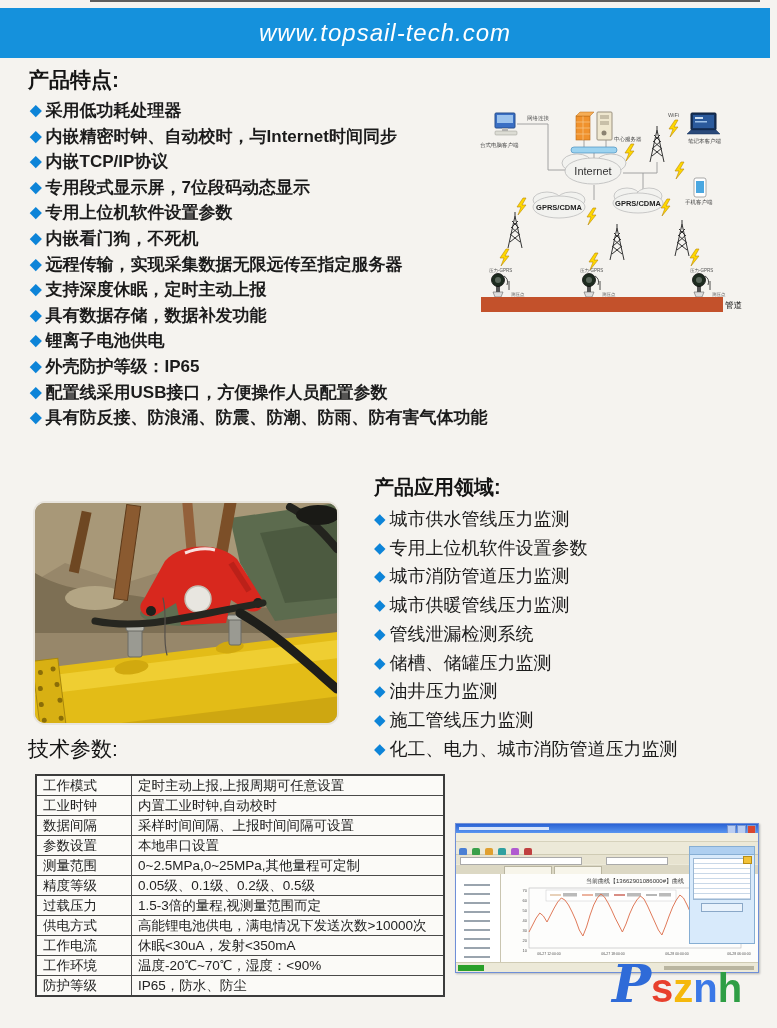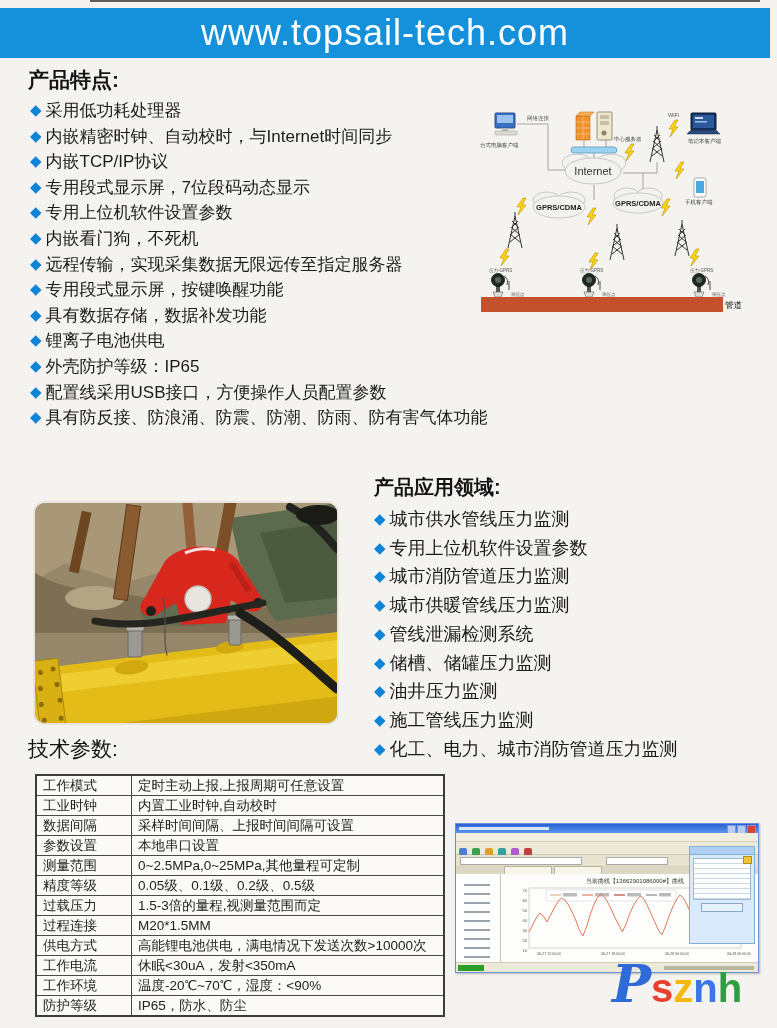"www.topsail-tech.com" .banner span { font-size: 36px -> 24px; font-style: none -> italic }
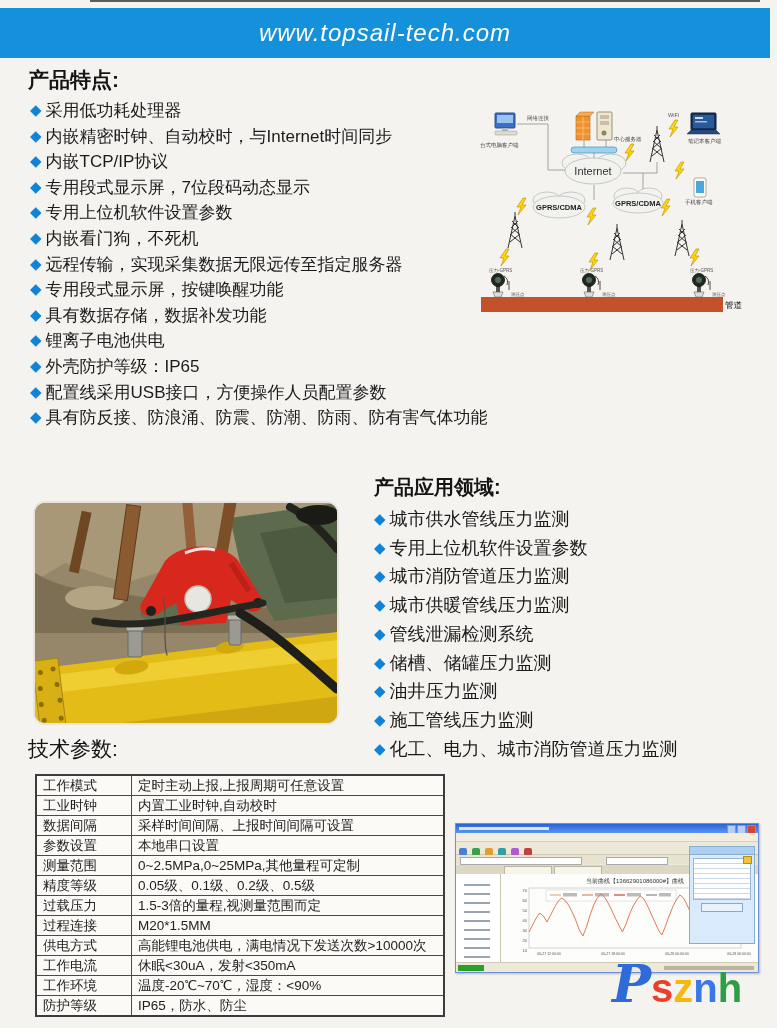"◆ 采用低功耗处理器" .feat-list { font-weight: none -> bold }
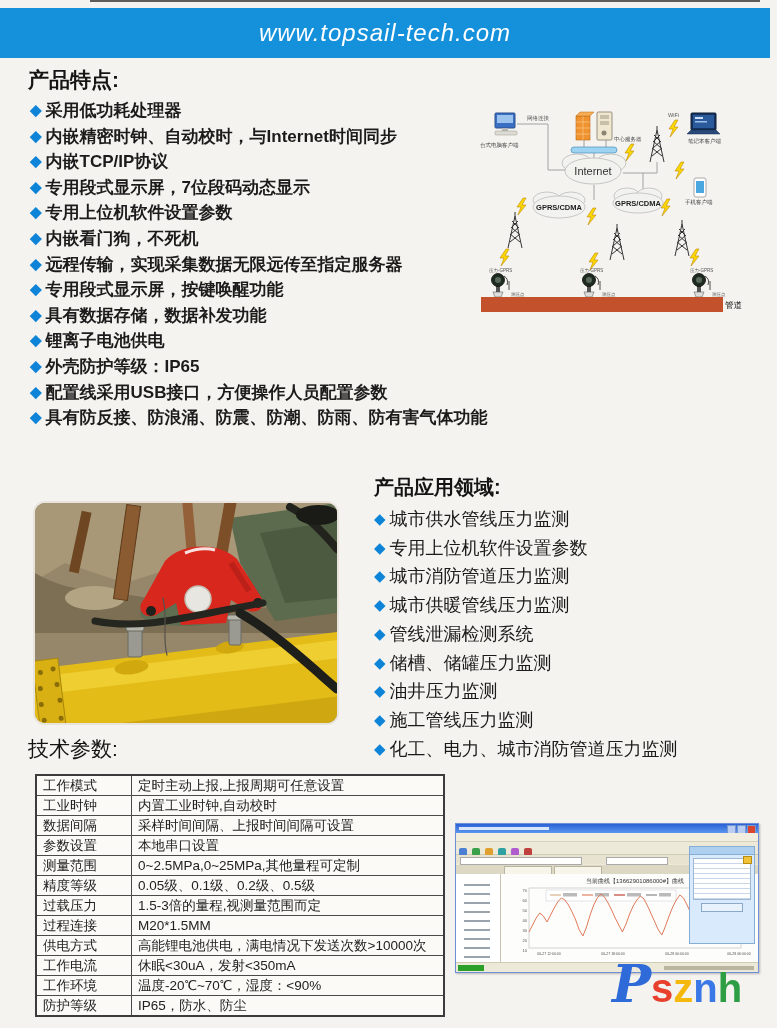"专用段式显示屏，按键唤醒功能" span { text: 专用段式显示屏，按键唤醒功能 -> 支持深度休眠，定时主动上报 }
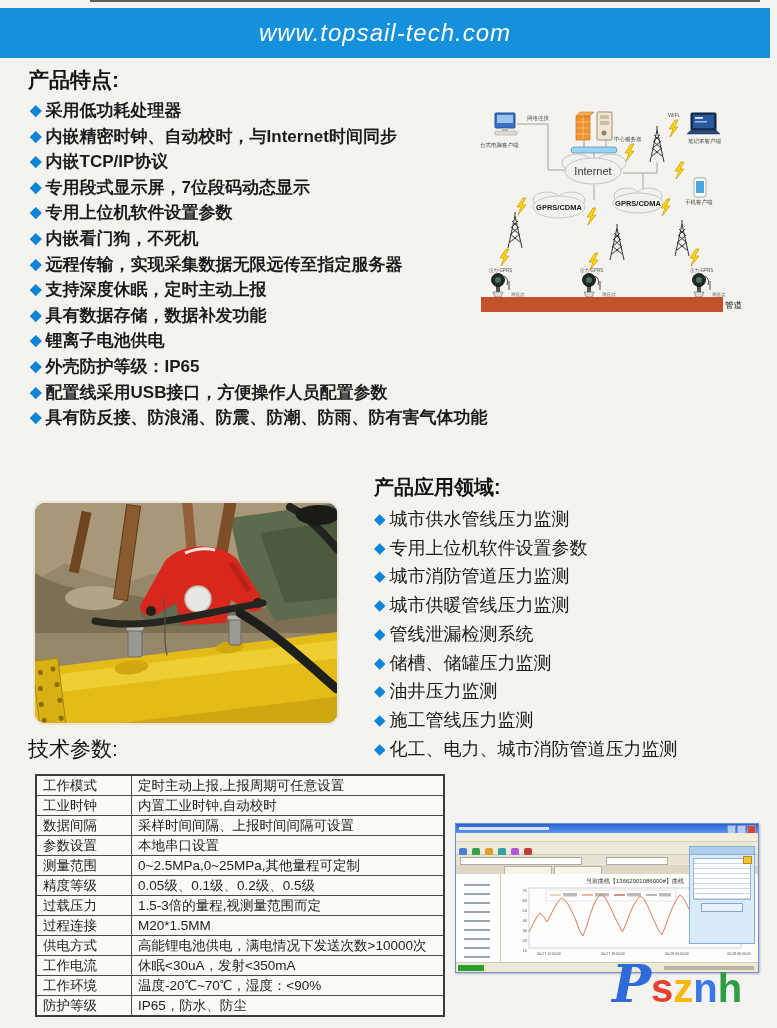"过程连接" tr { html: <tr> <td>过程连接</td> <td>M20*1.5MM</td> </tr> -> none }
